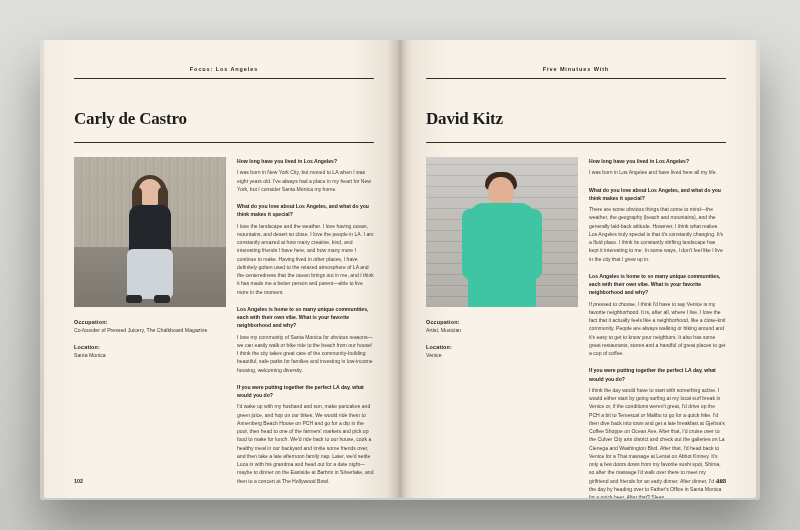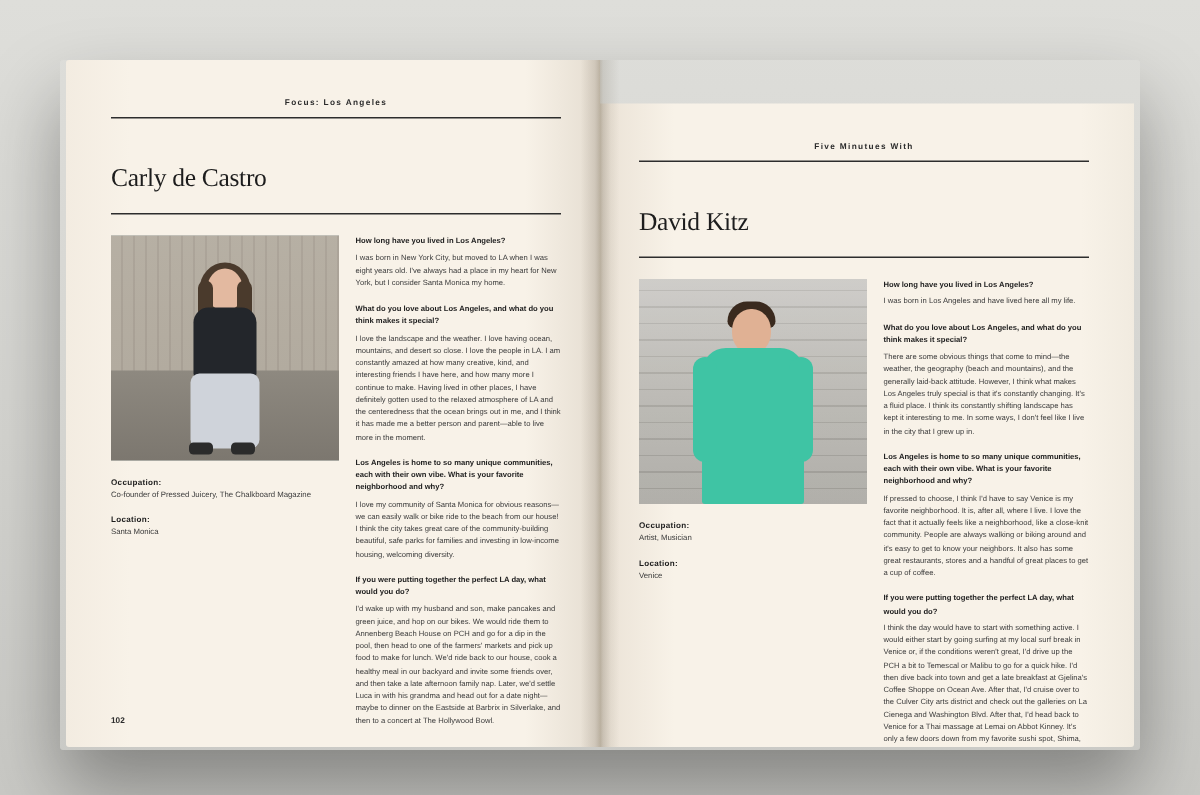"Carly de Castro" .title { font-weight: normal -> bold }
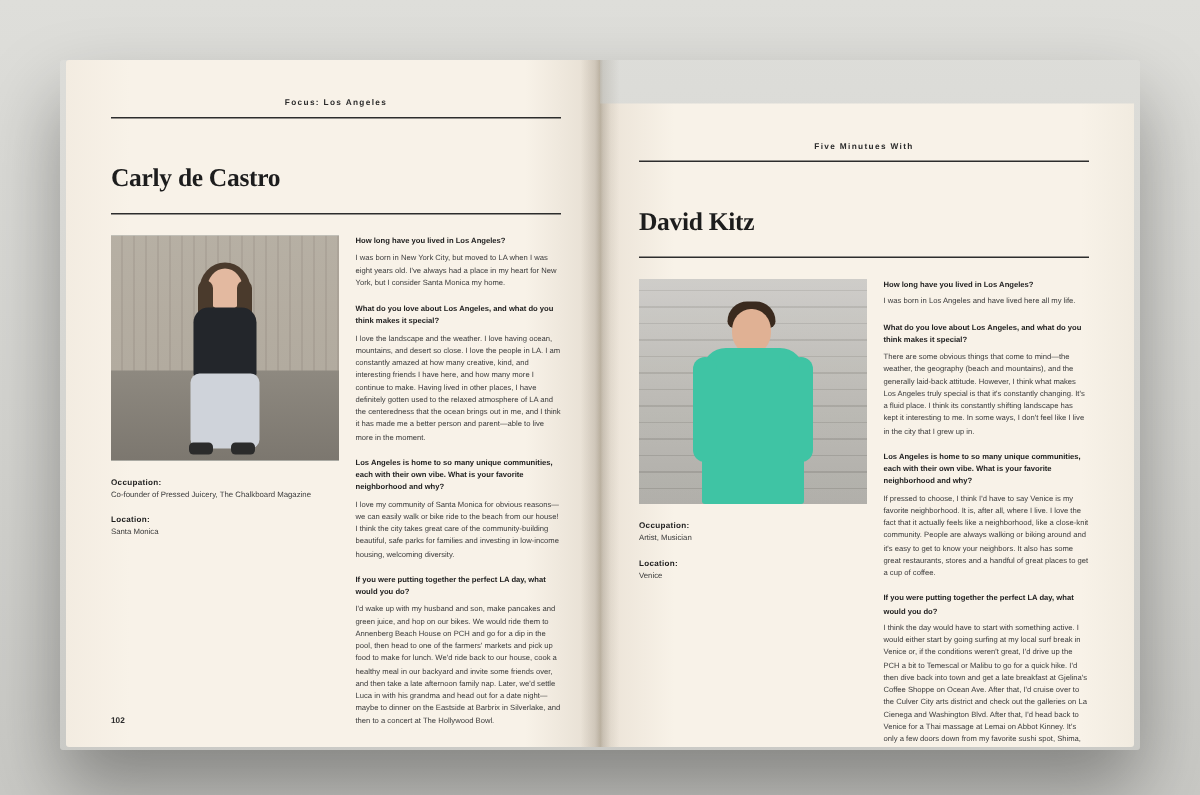"David Kitz" .page.right { margin-top: 29px -> none }
